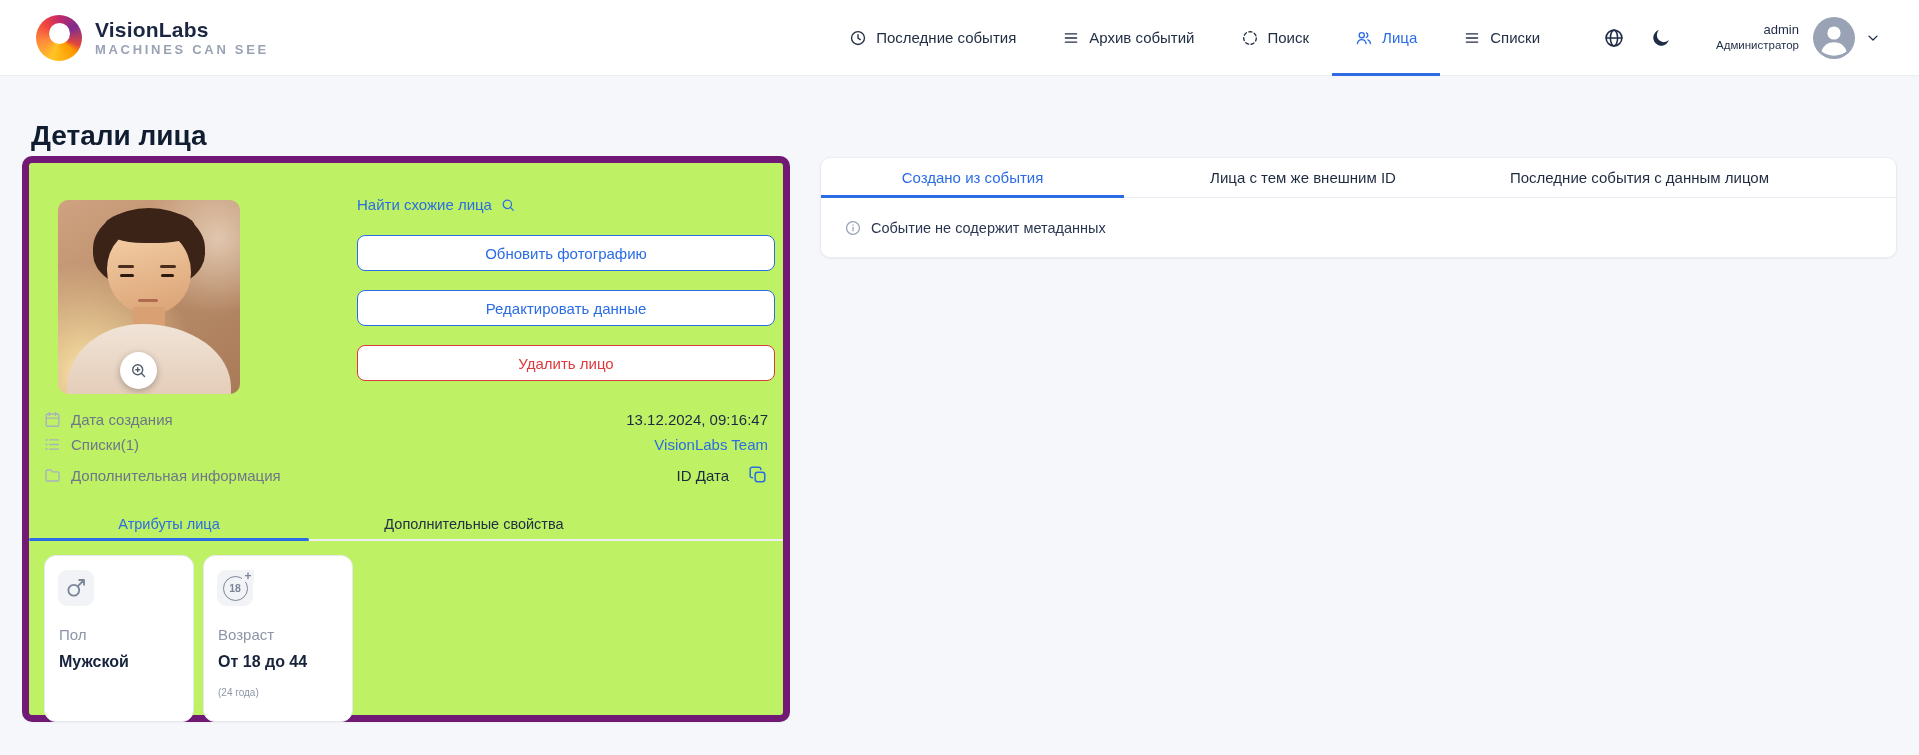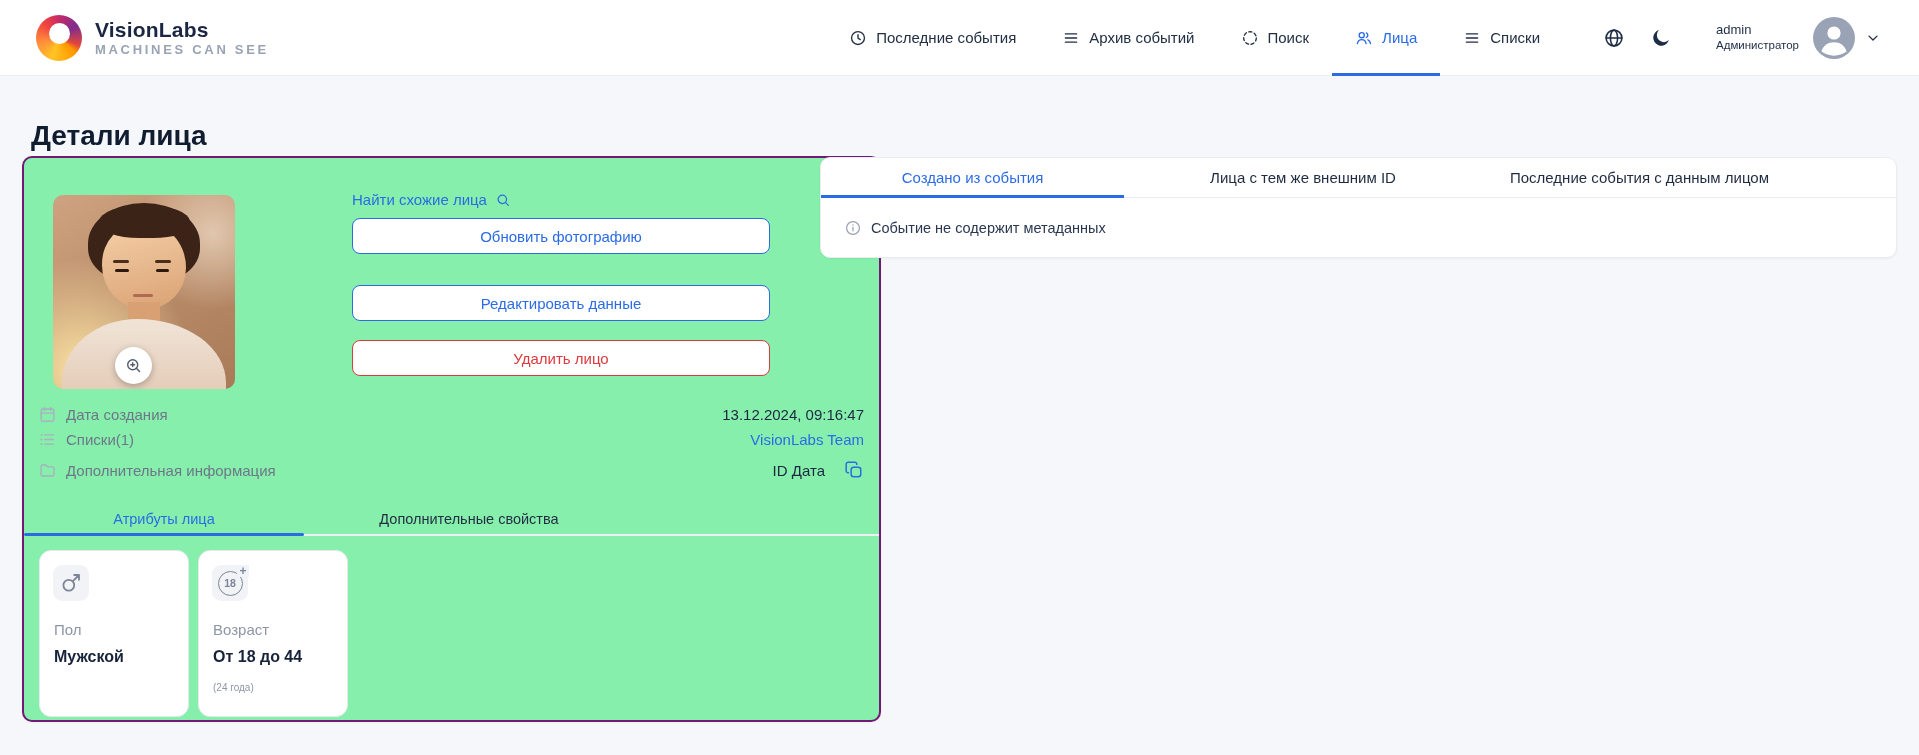"admin" .user-block { text-align: left -> right }
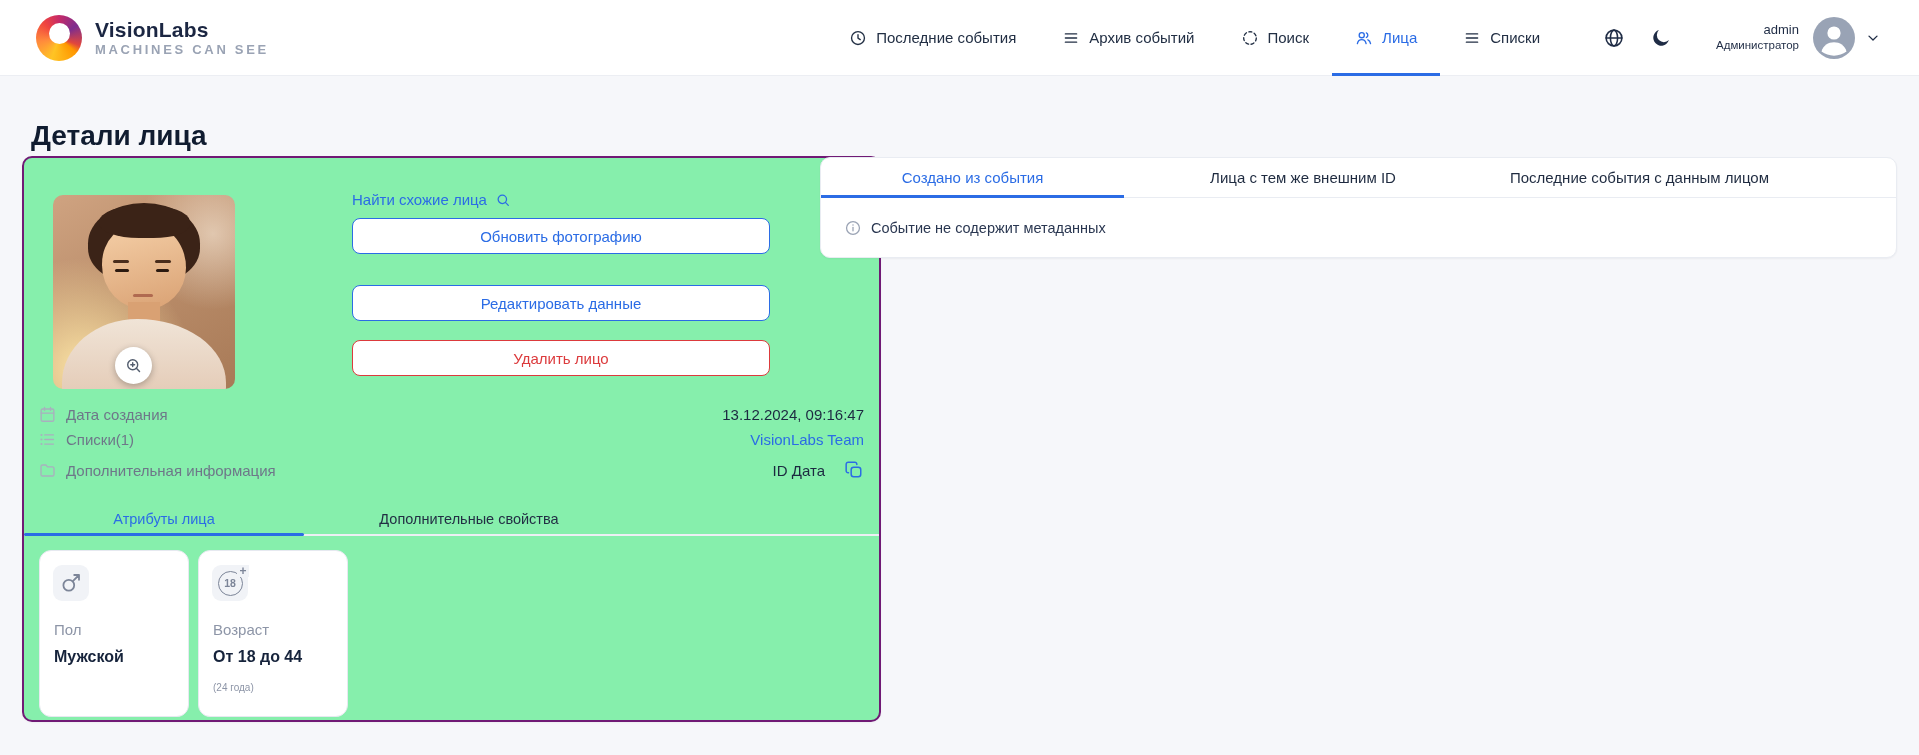"Найти схожие лица" .face-card { background: #86efac -> #bef264; border: 2px solid #701a75 -> 7px solid #701a75; width: 859px -> 768px }
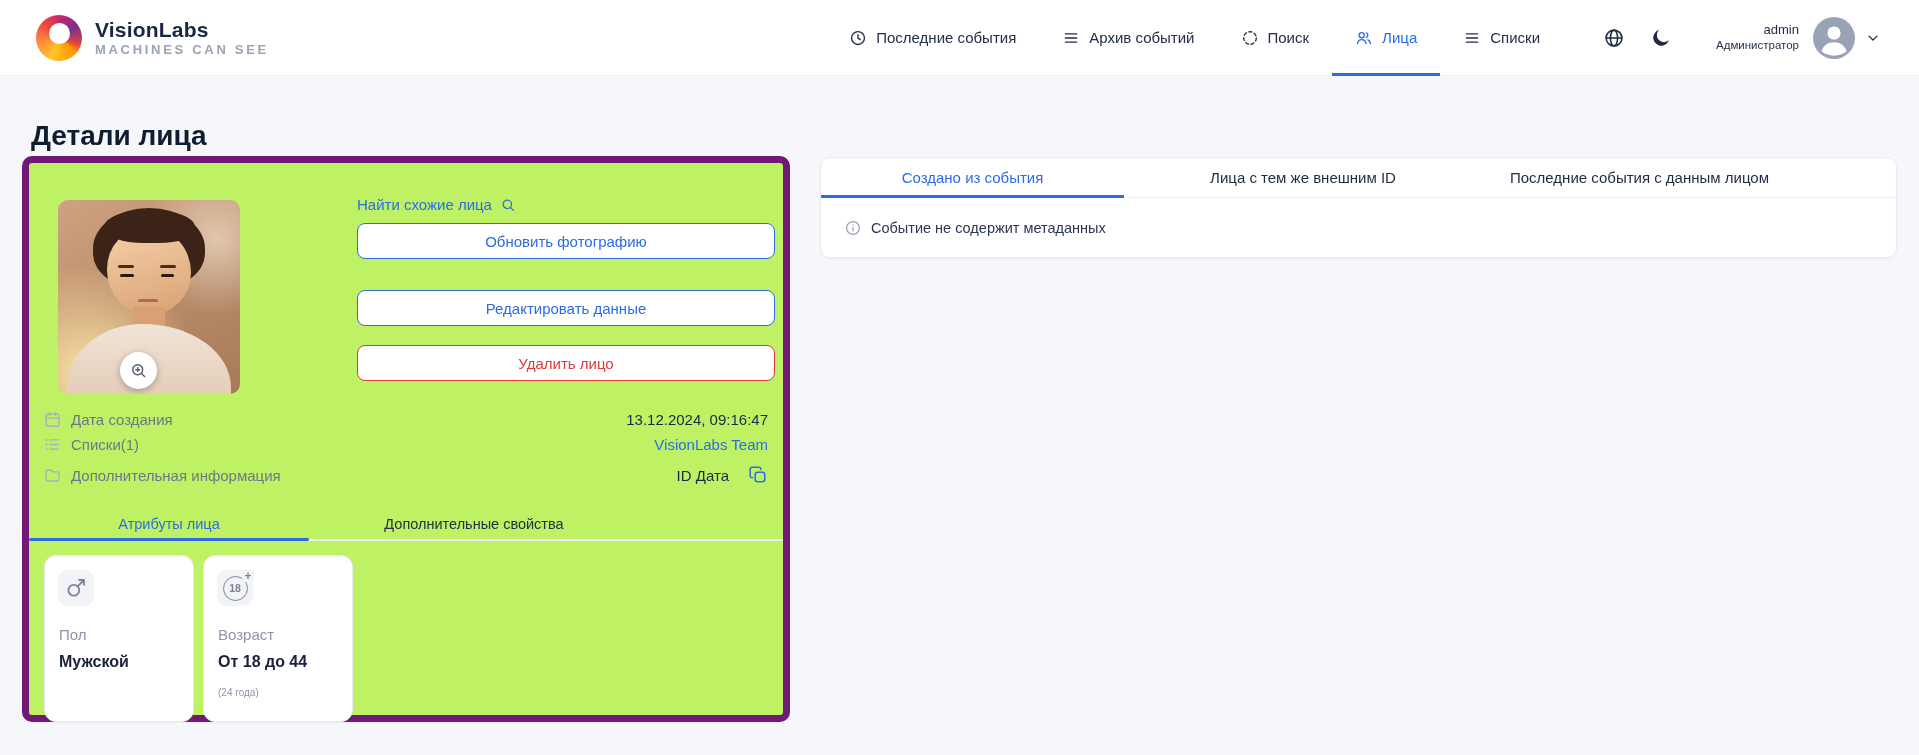"Обновить фотографию" .btn1 { top: 60px -> 72px }
